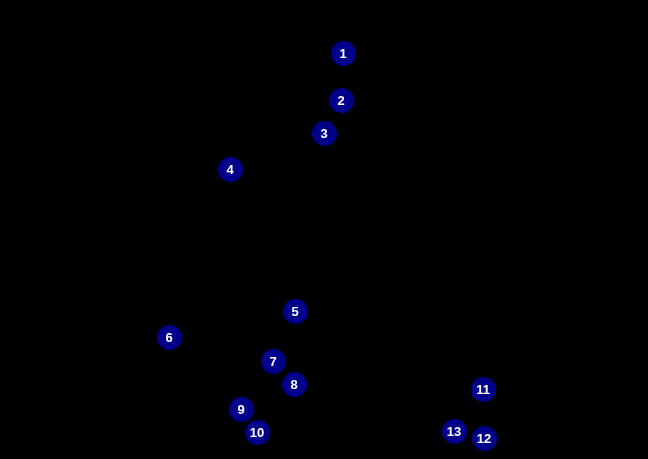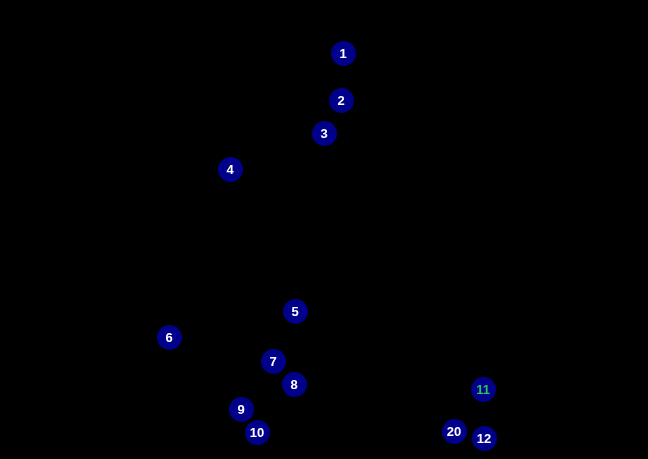"11" span.num { color: #22c55e -> #ffffff }
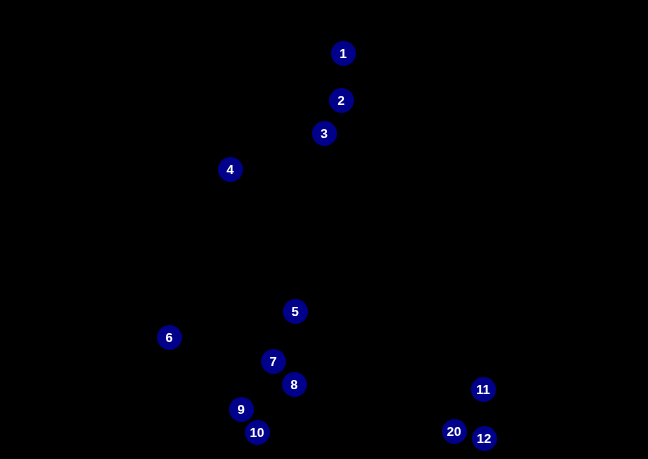"20" span.num { text: 20 -> 13 }
